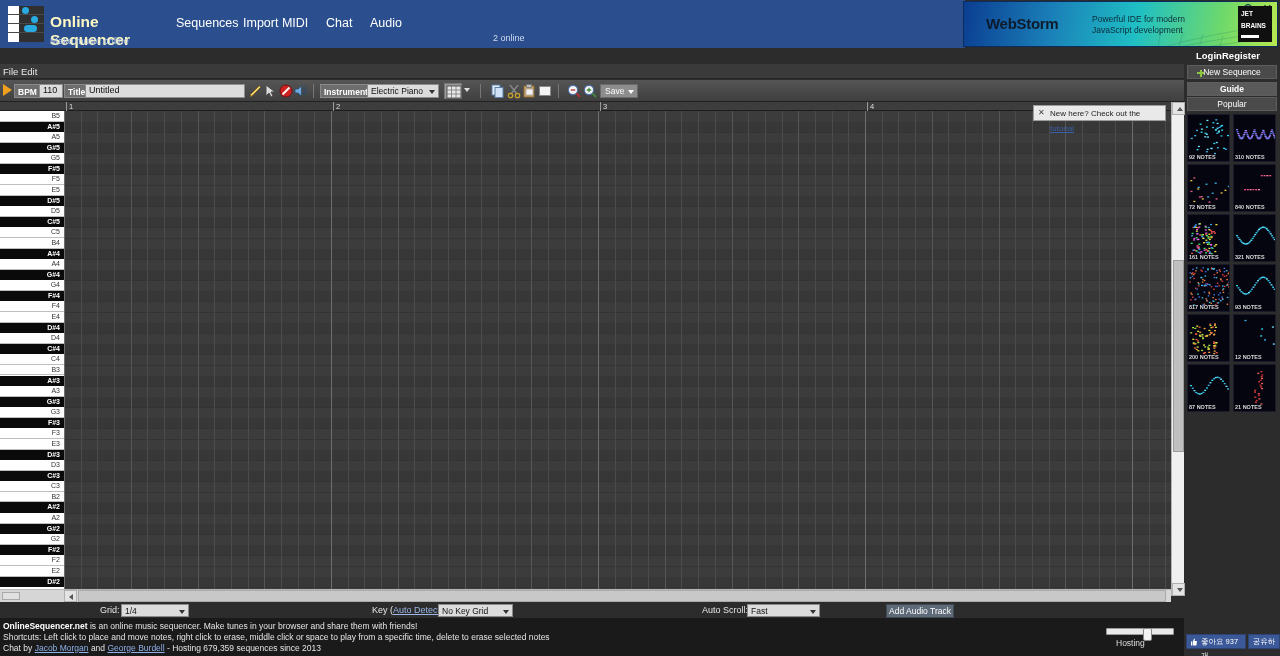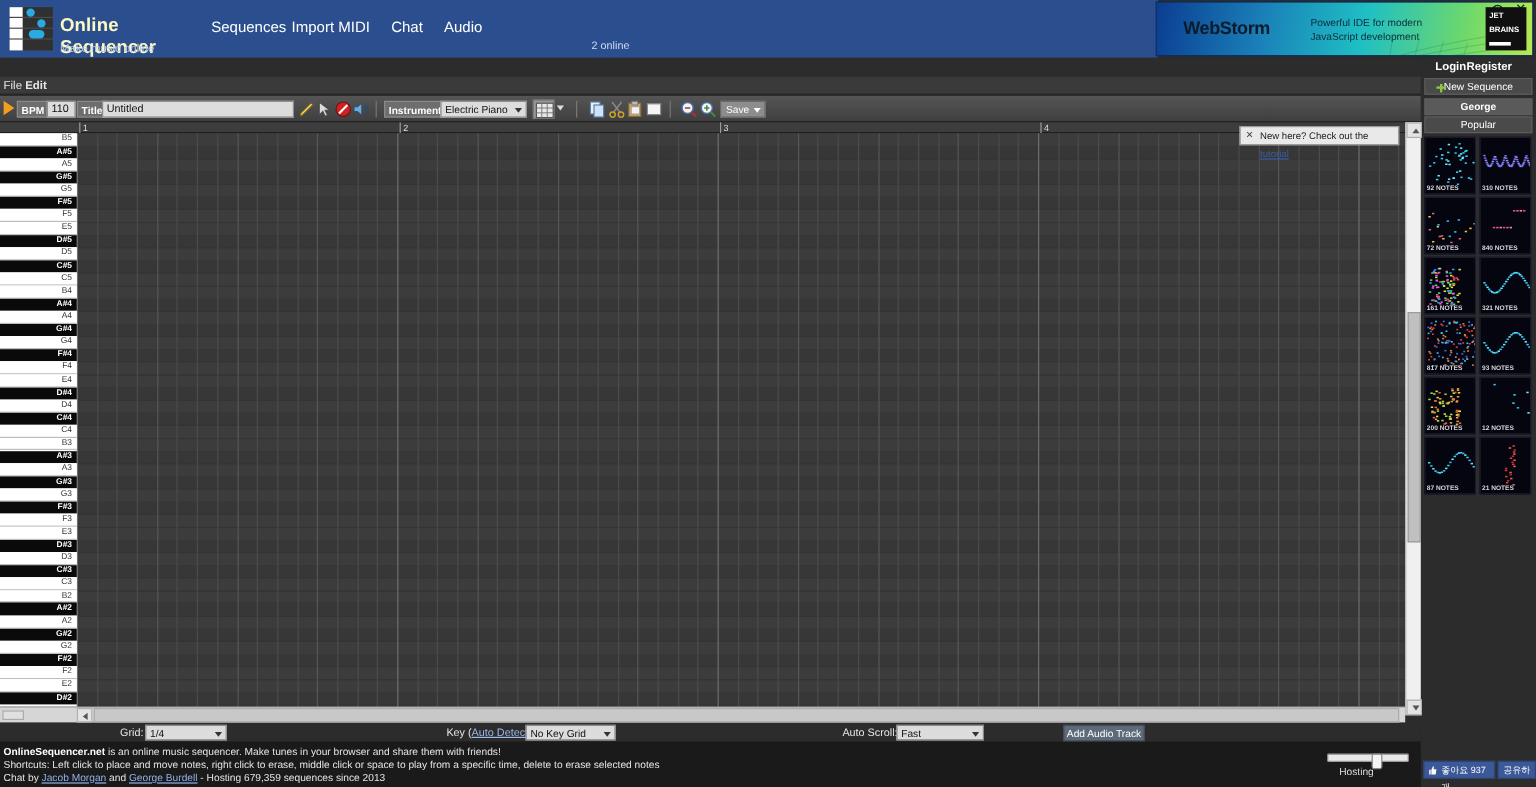"Edit" div.menu-item { font-weight: bold -> none }
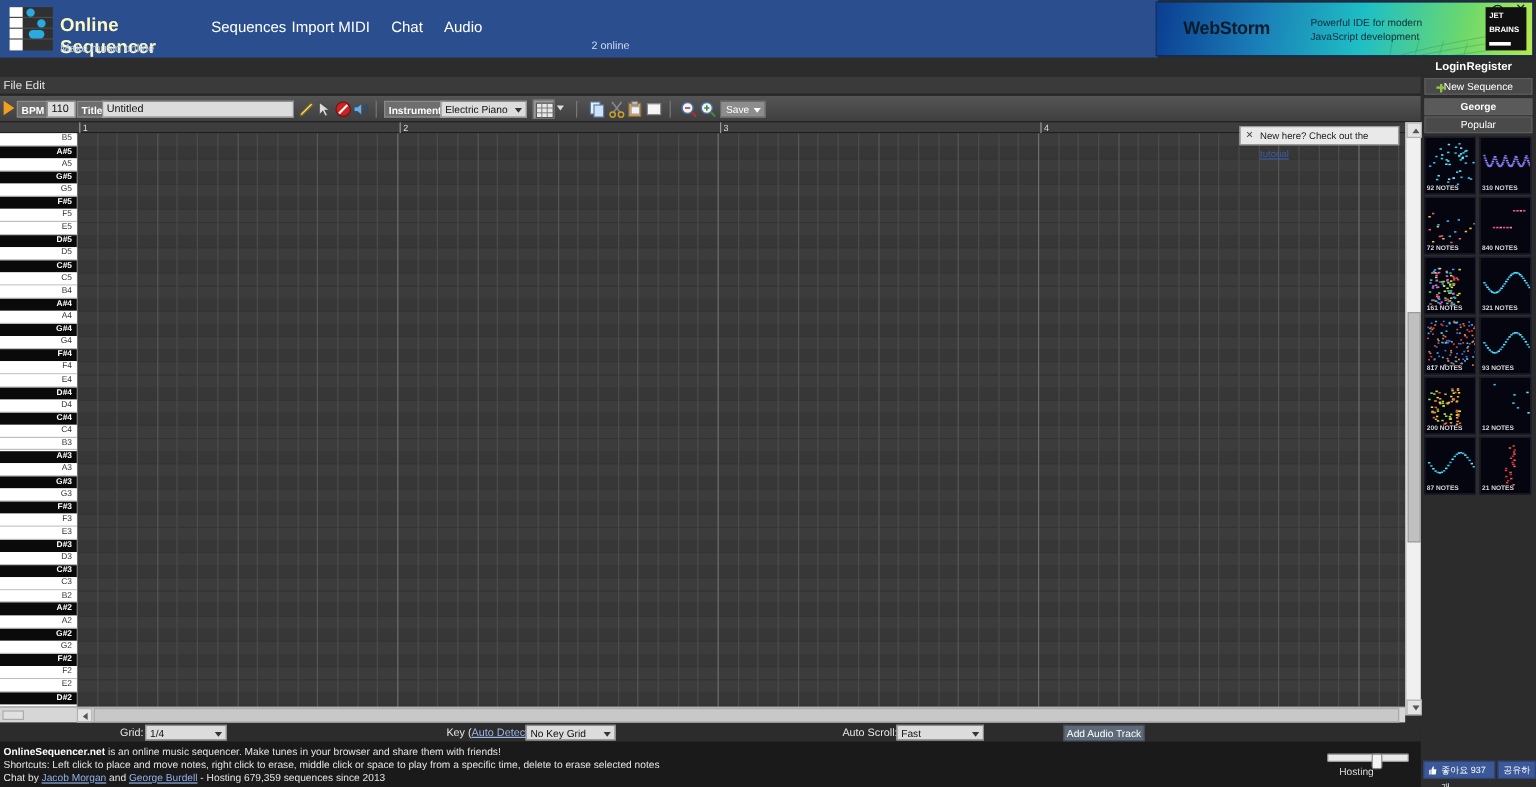"George" div.side-tab { text: George -> Guide }
